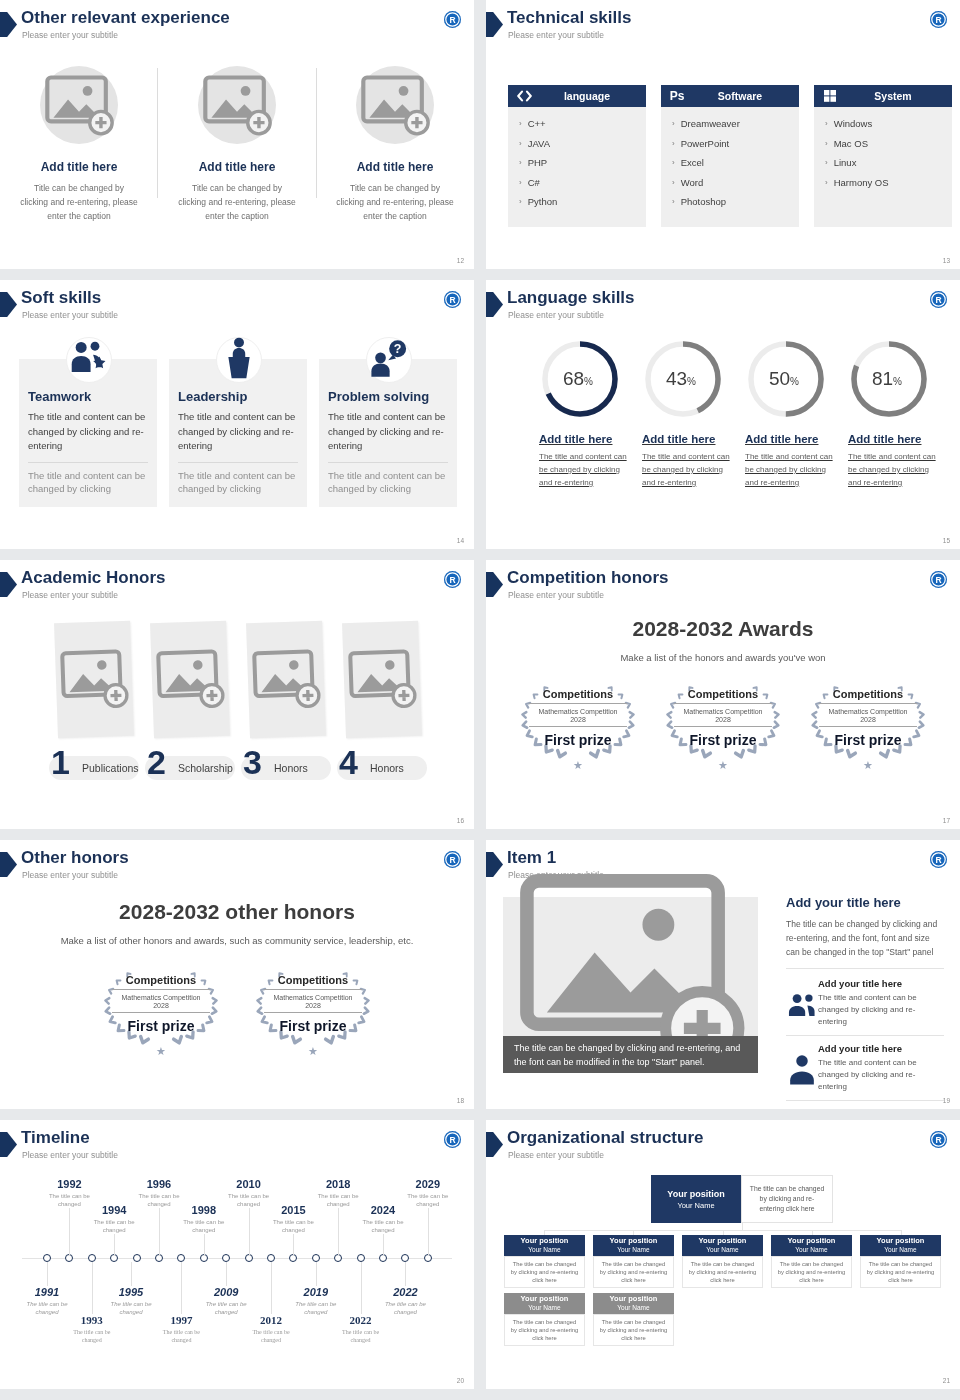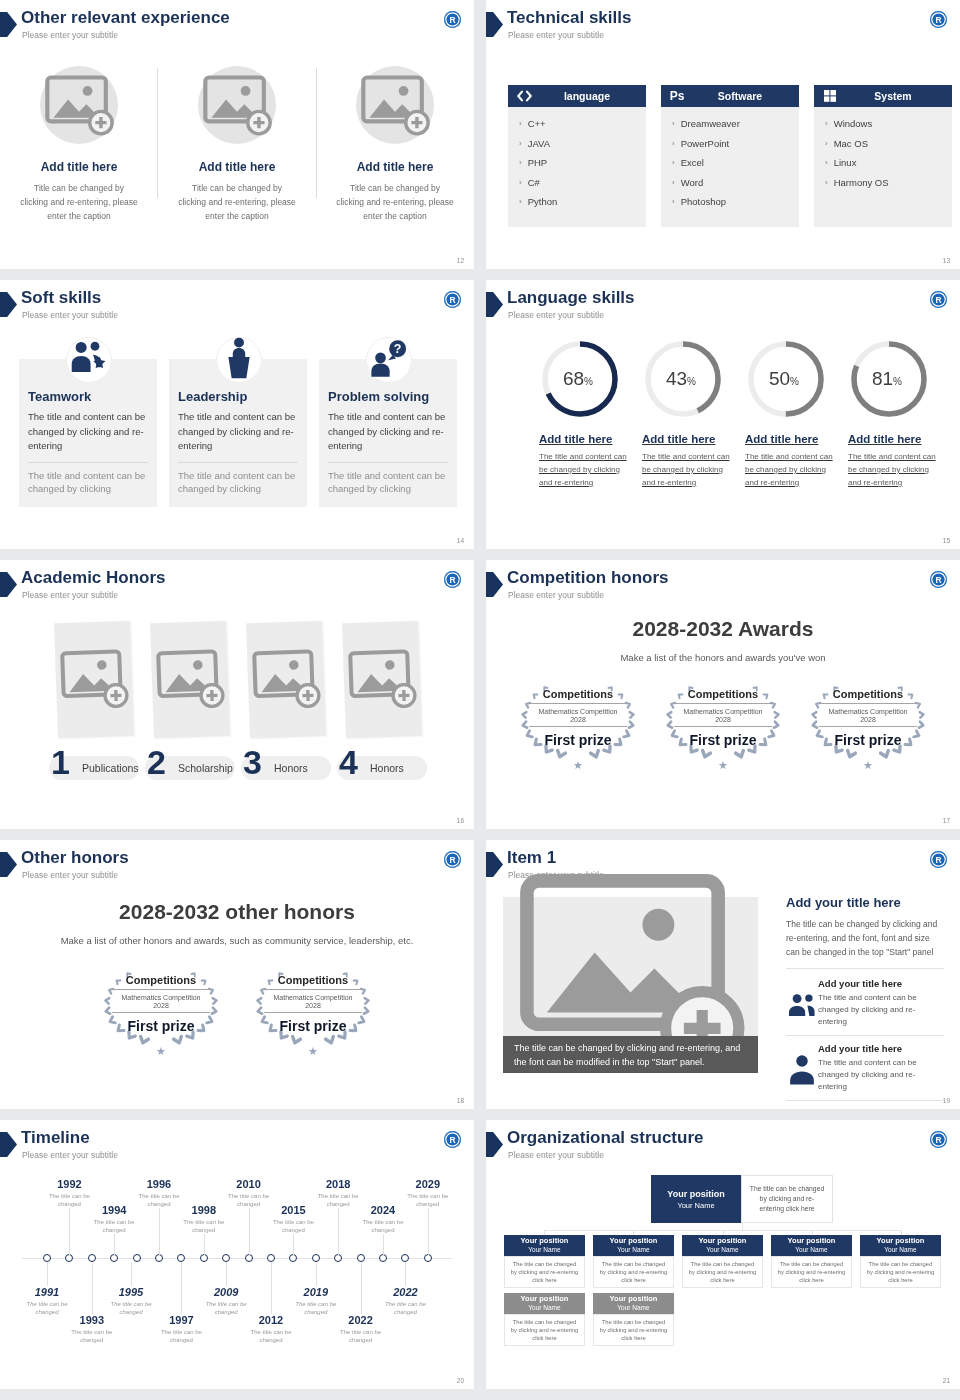"1993" .tl-event.below.far { font-family: none -> Liberation Serif, serif }
